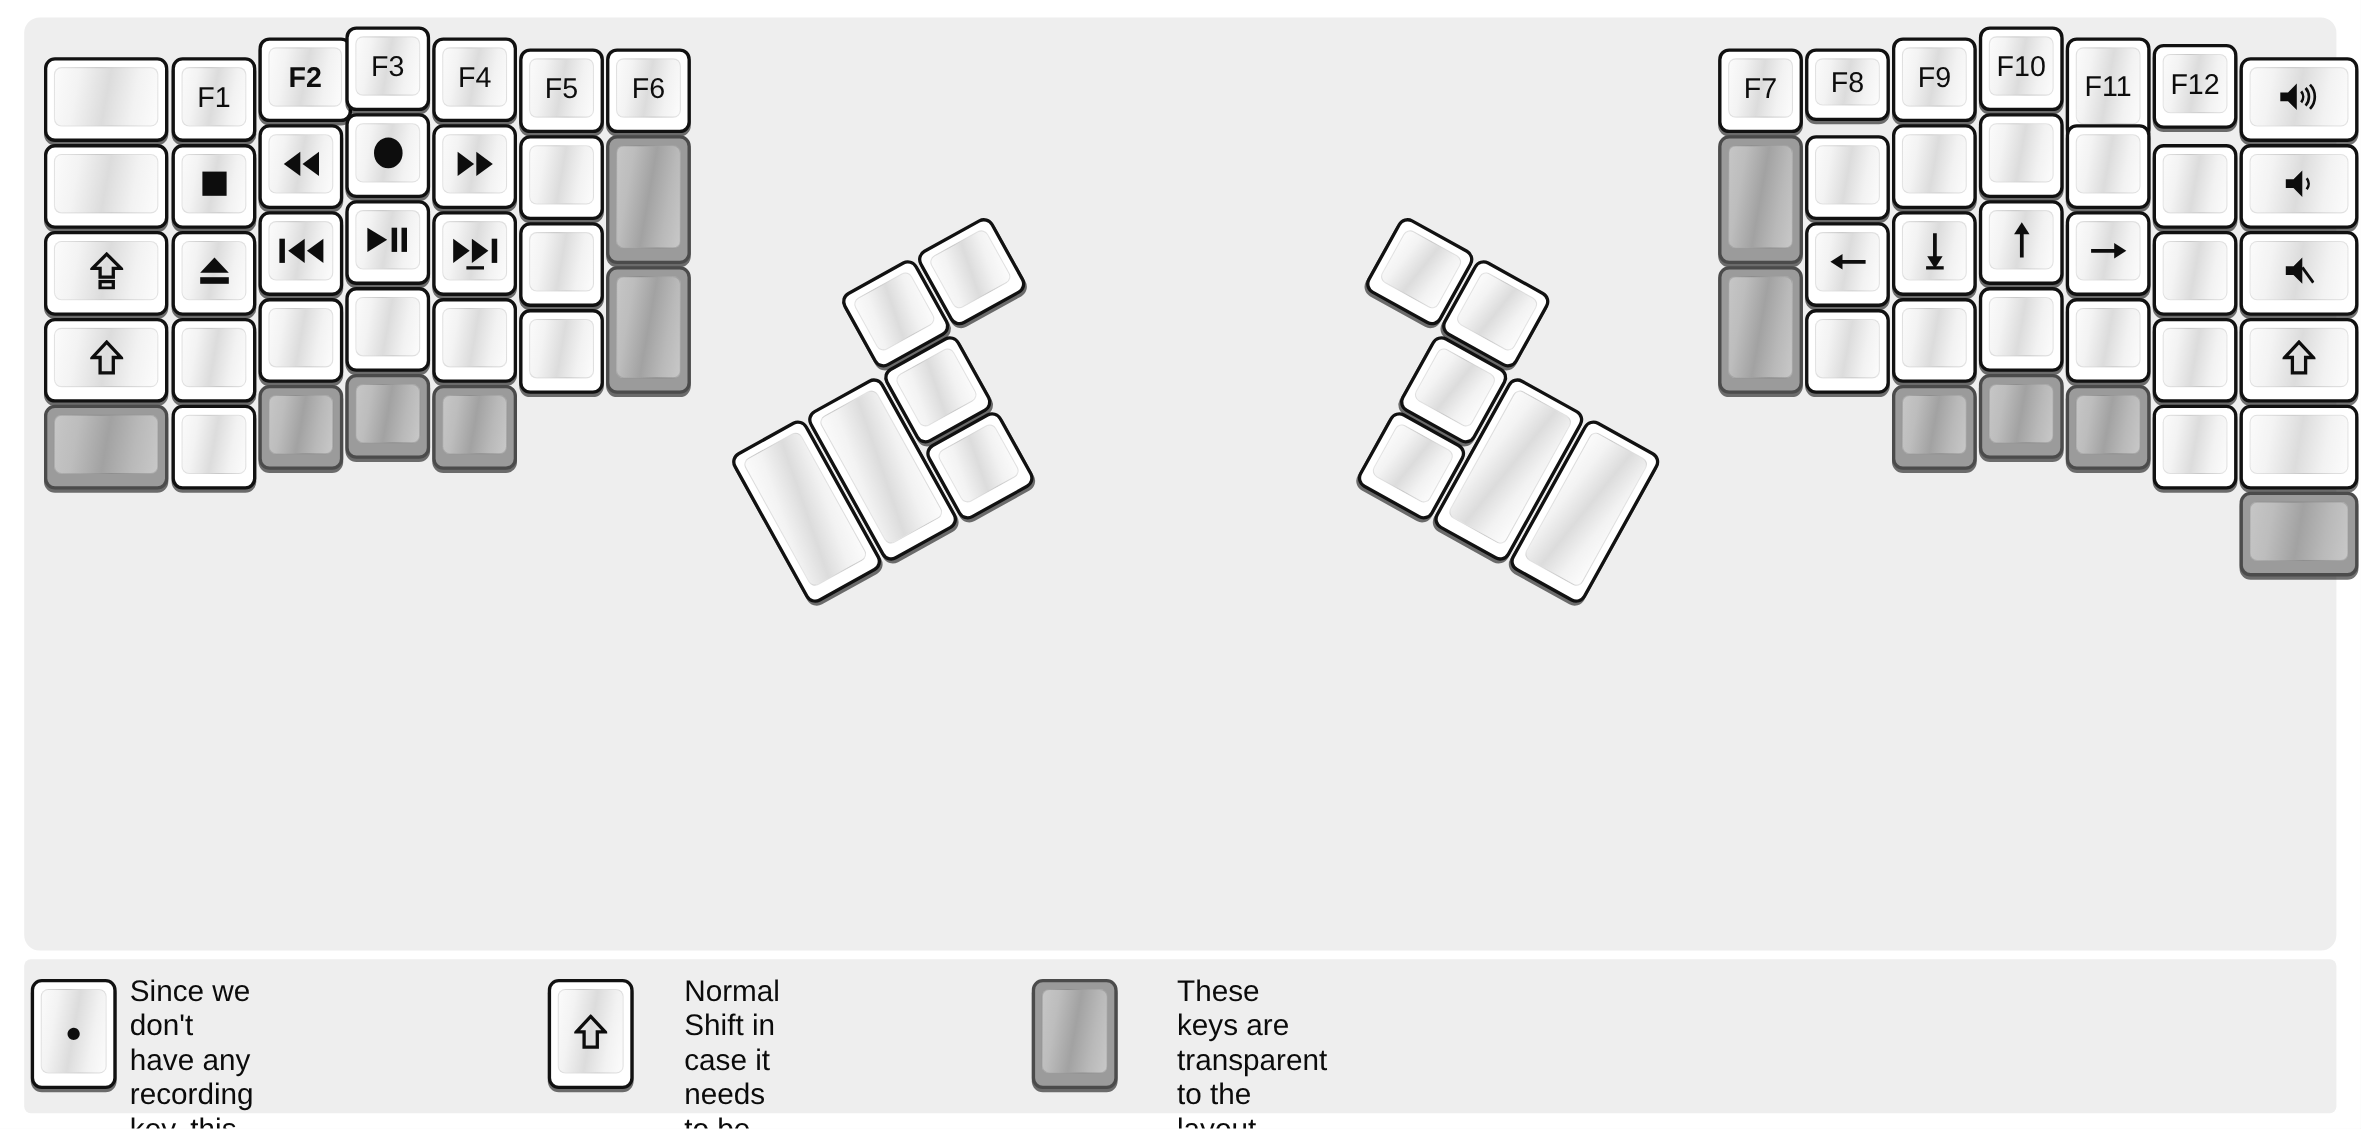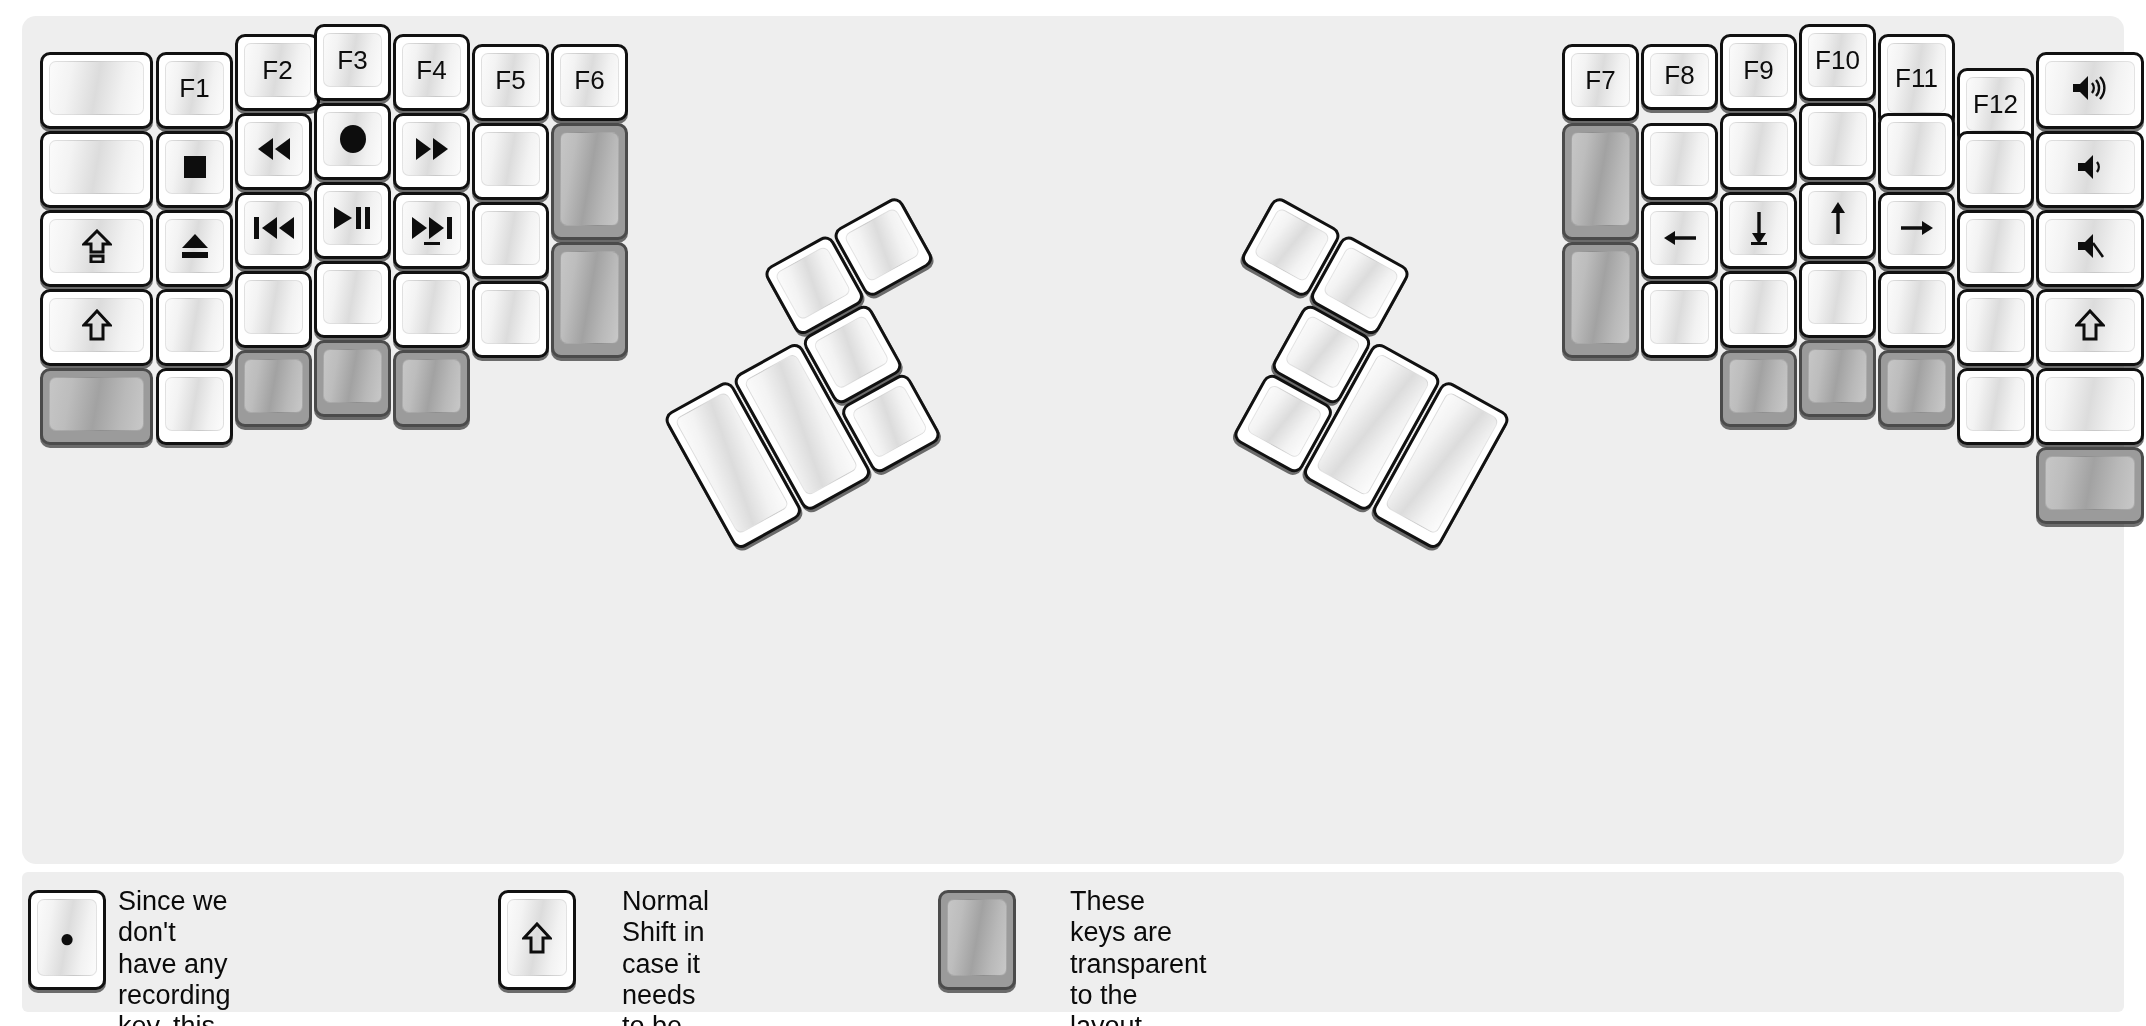"F2" div.key { font-weight: none -> bold }
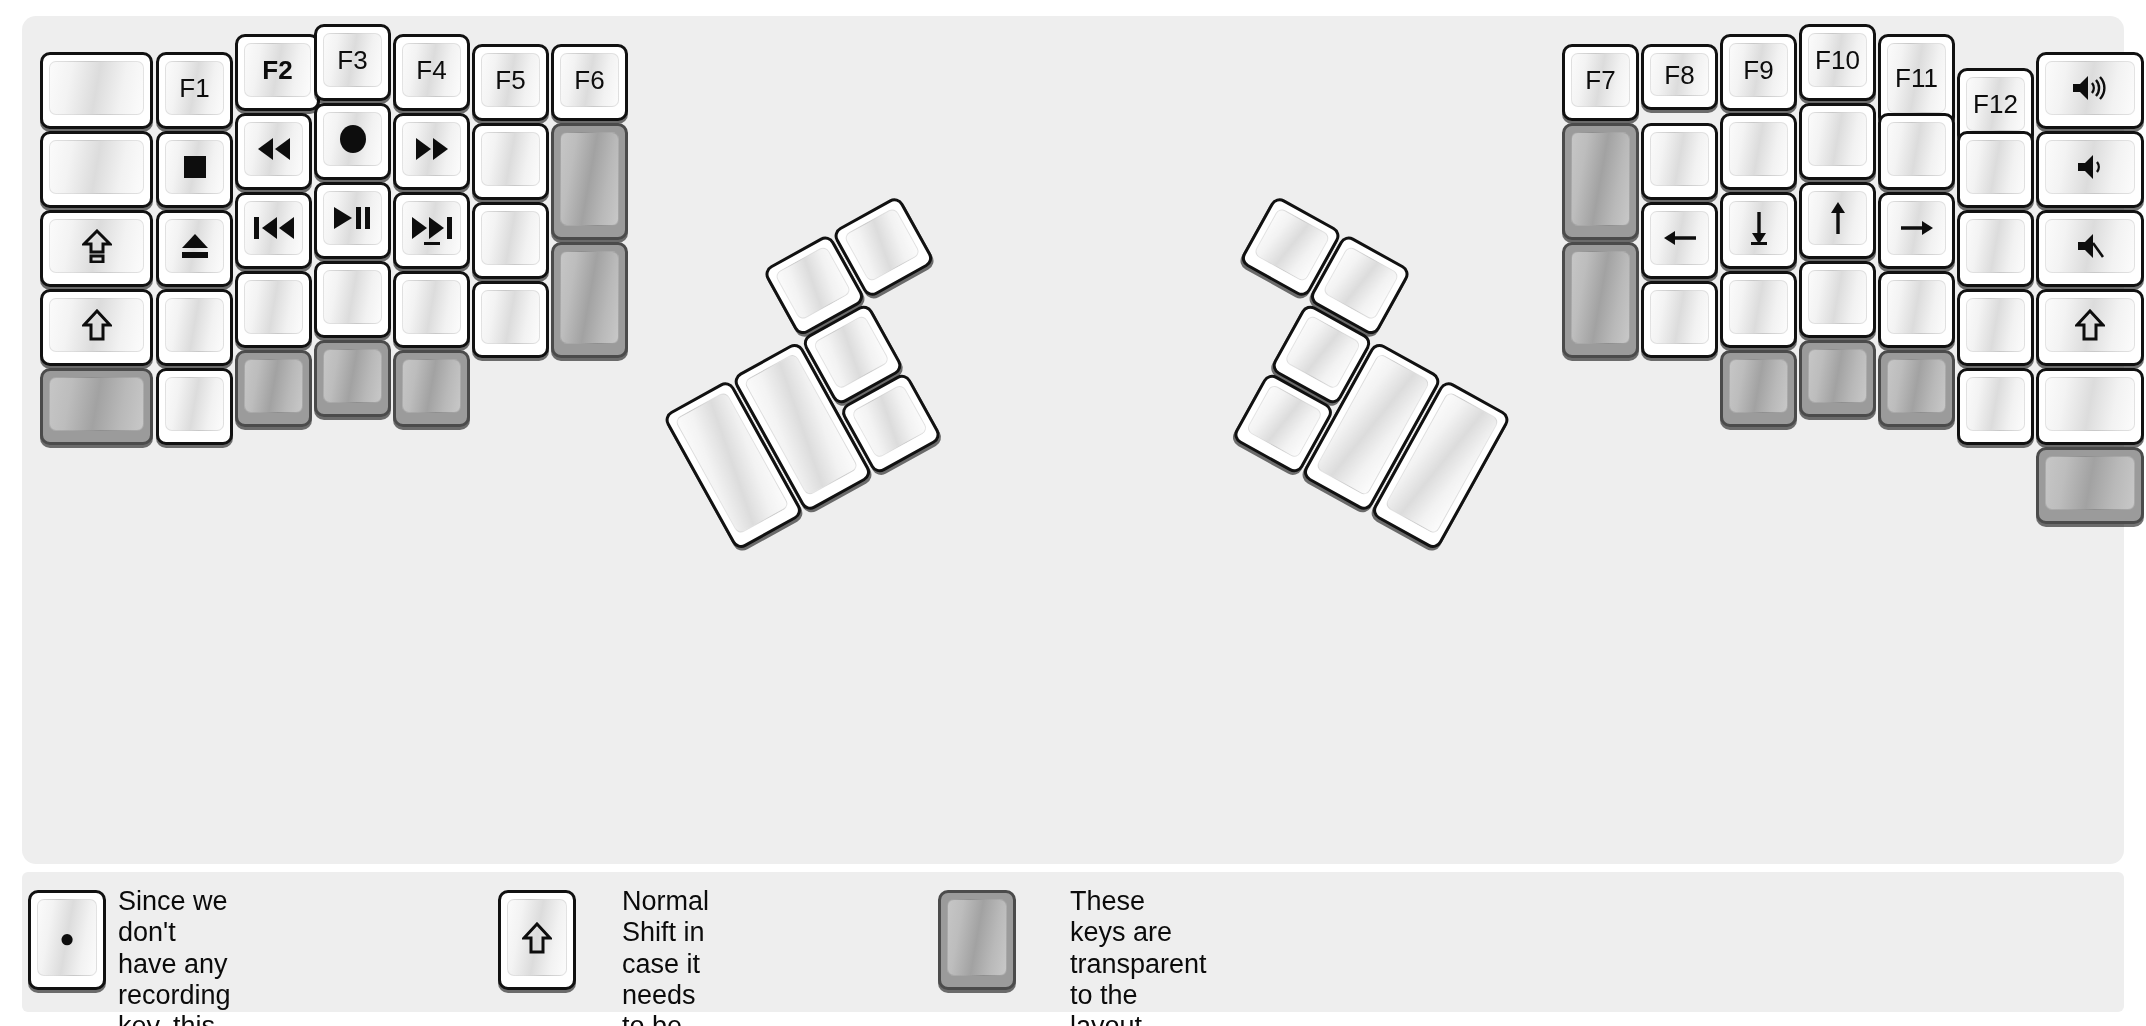"F12" div.key { top: 52px -> 24px }
